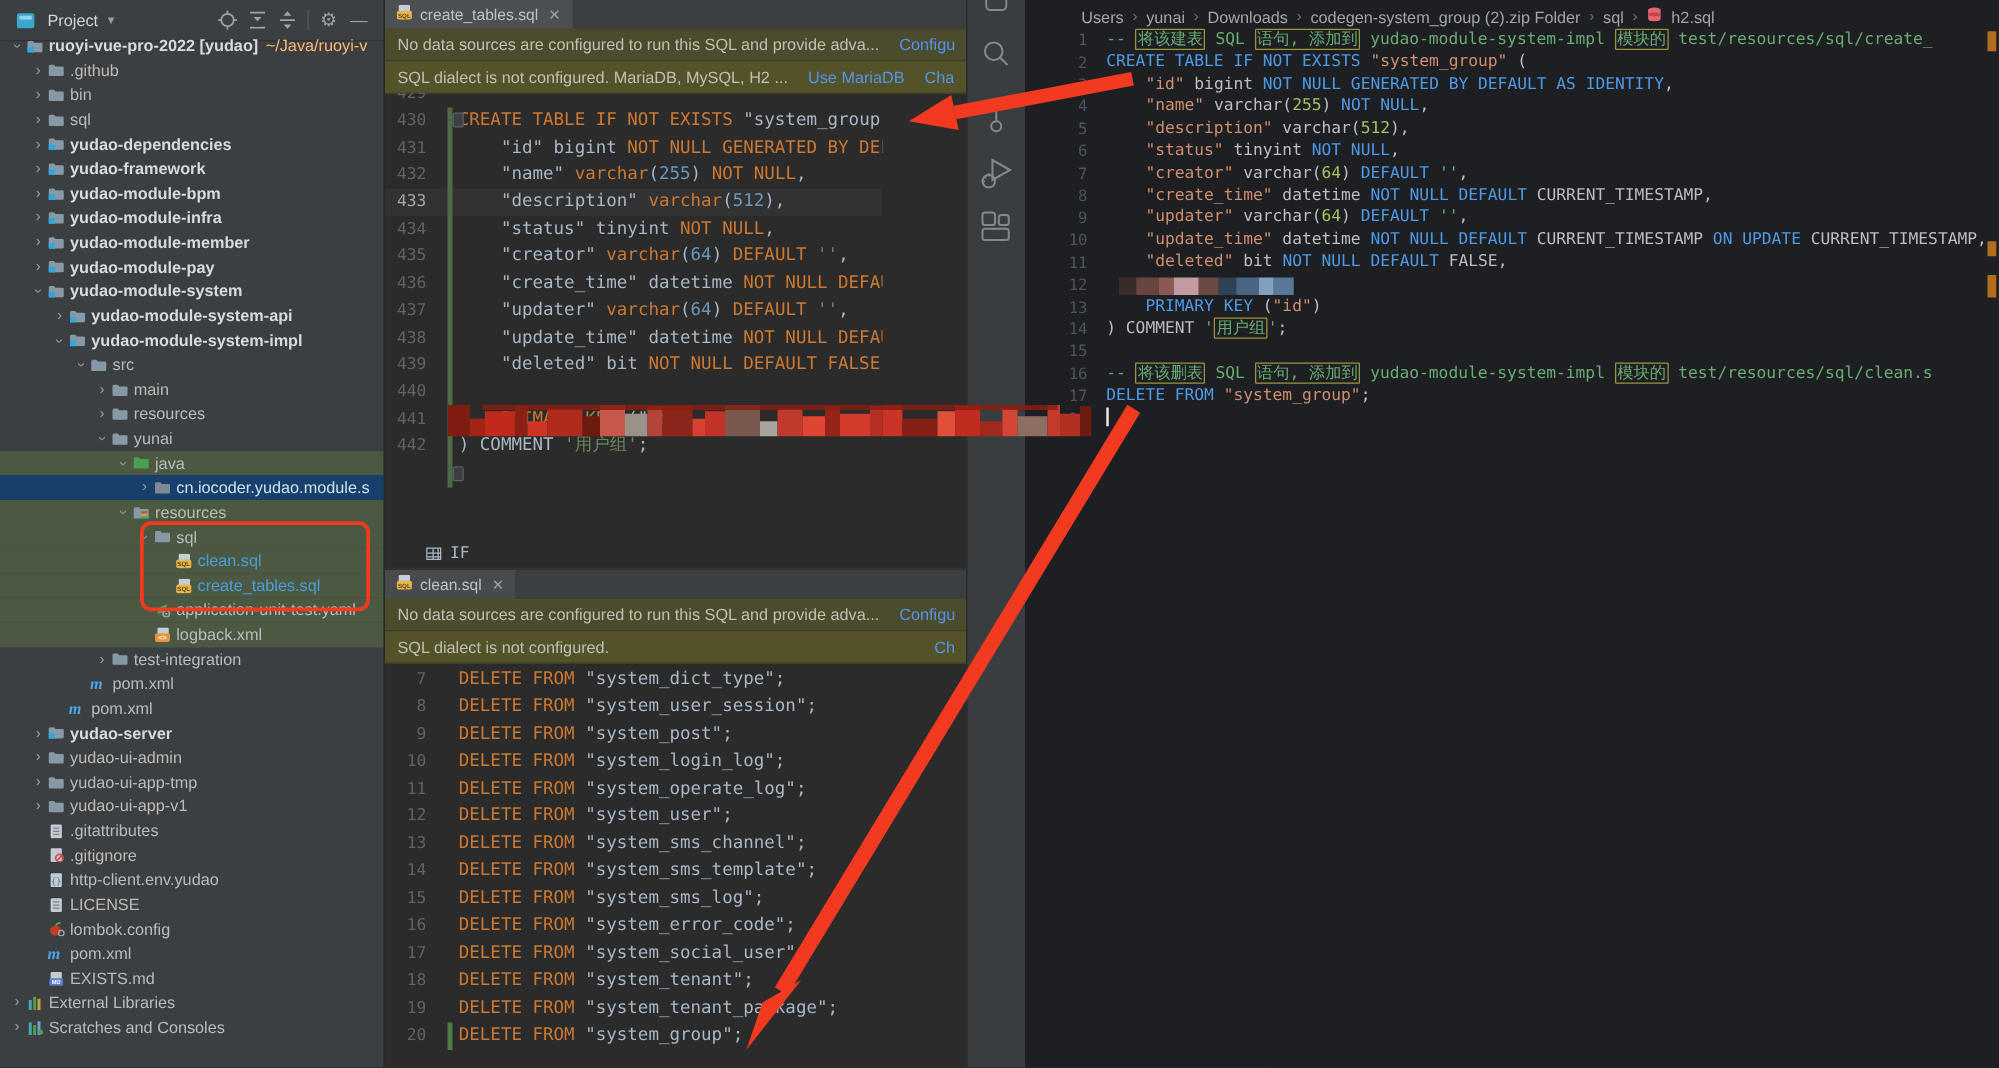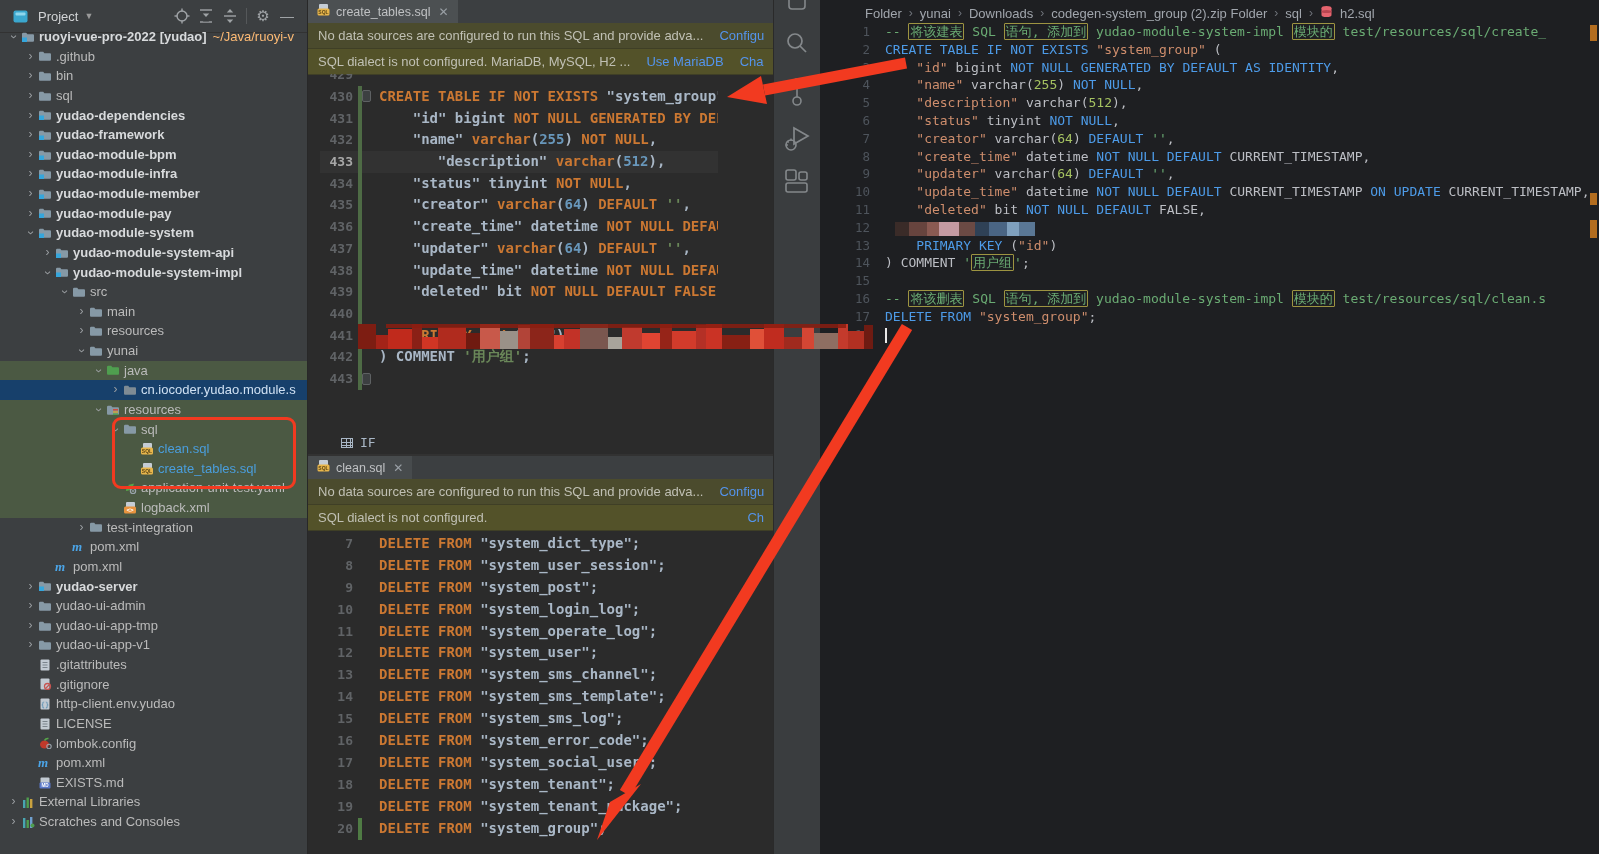"Folder" span { text: Folder -> Users }
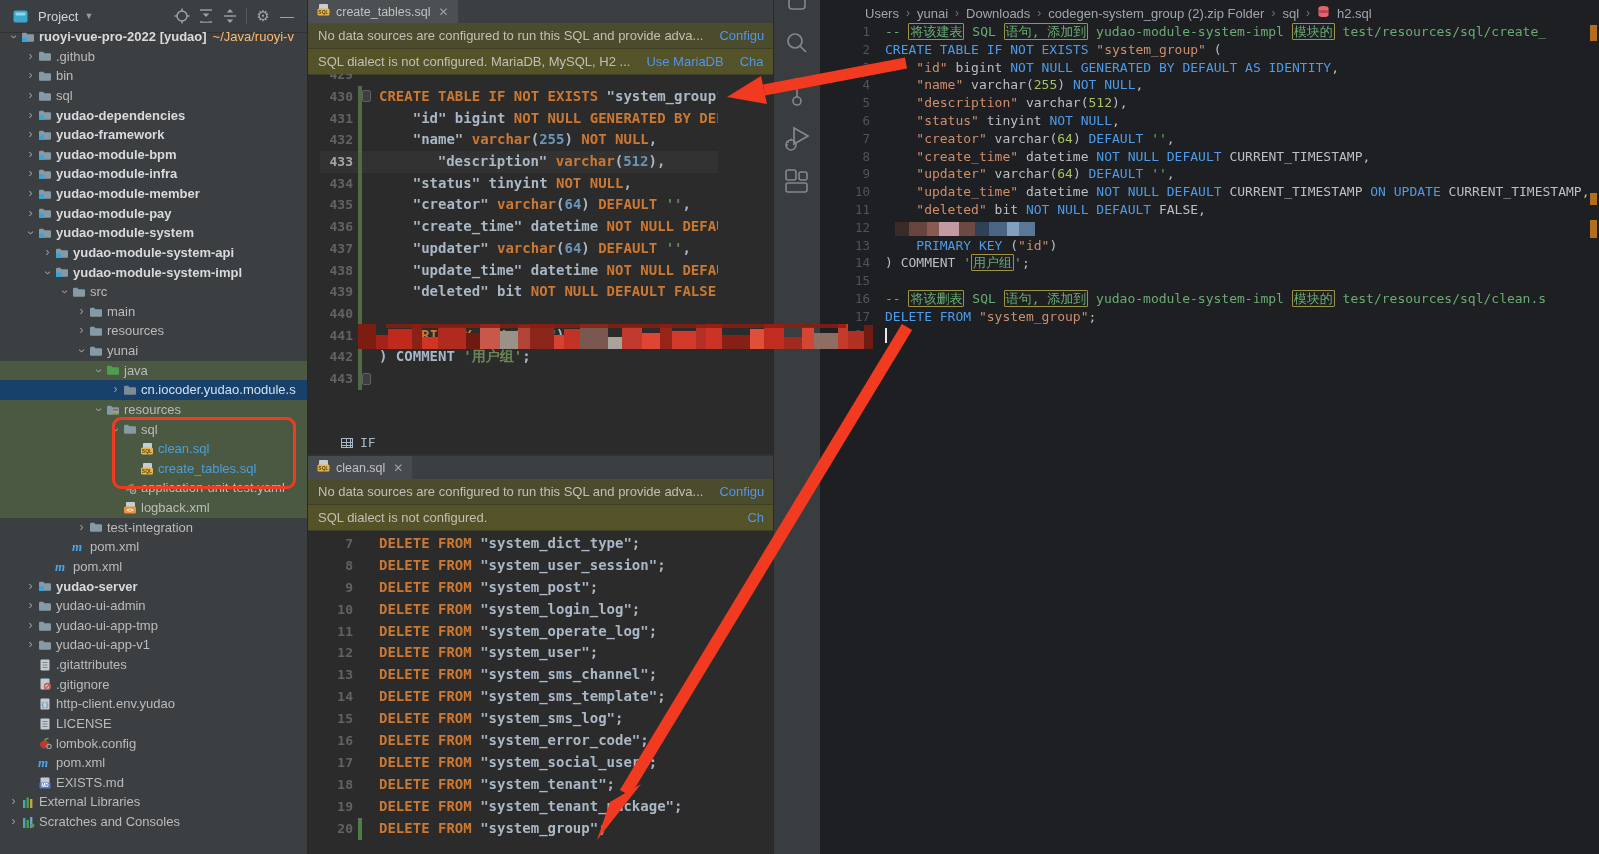"429" .codebox { font-weight: bold -> none; left: 12px -> 0 }
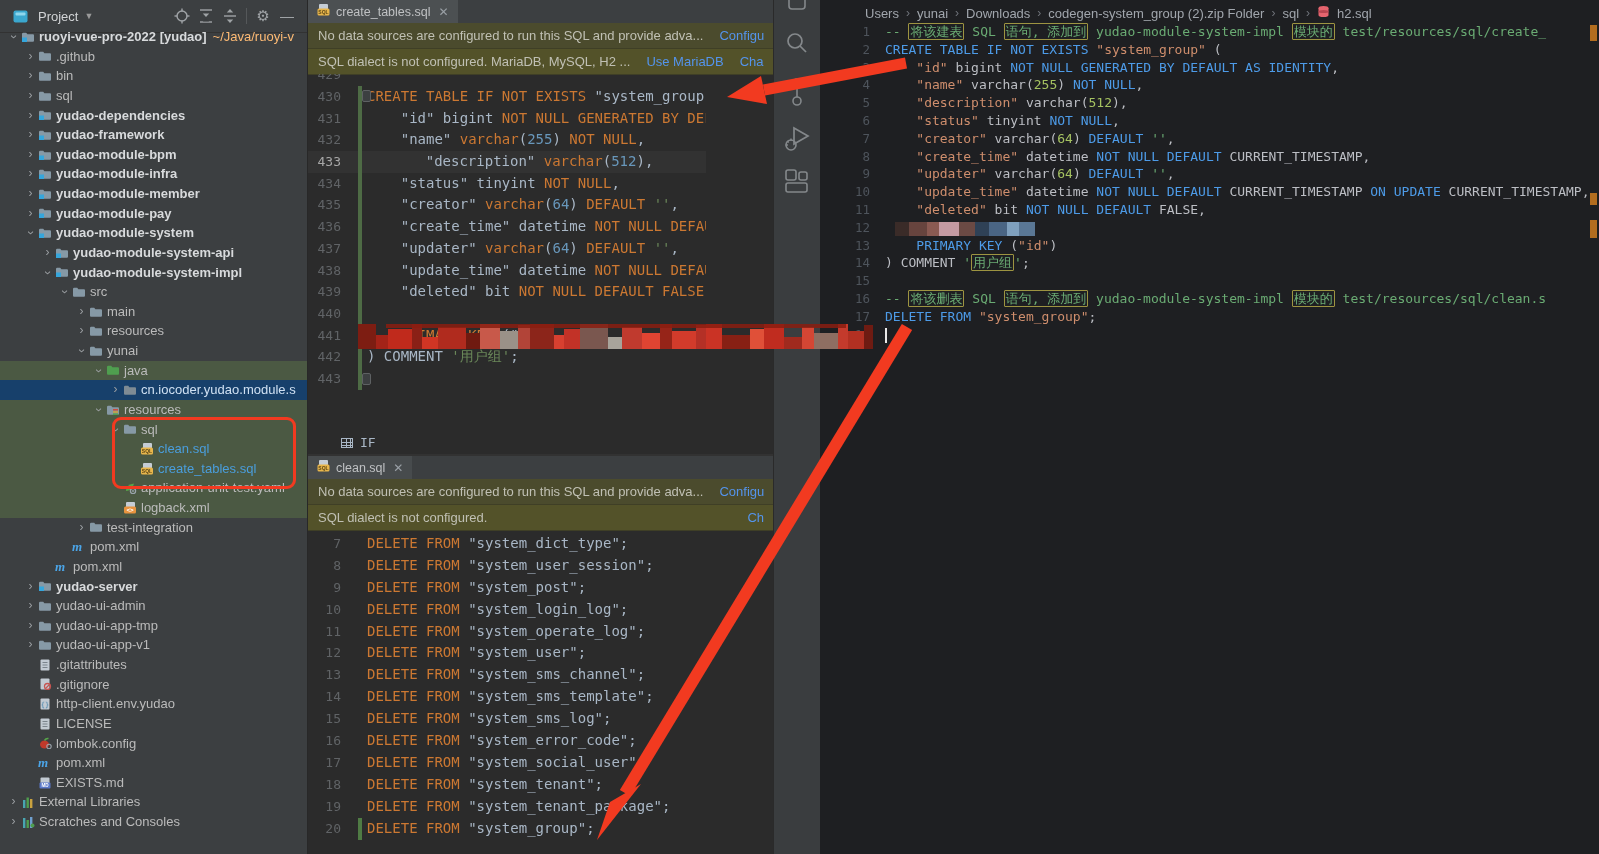"433" .cline.cur { gap: 25px -> none }
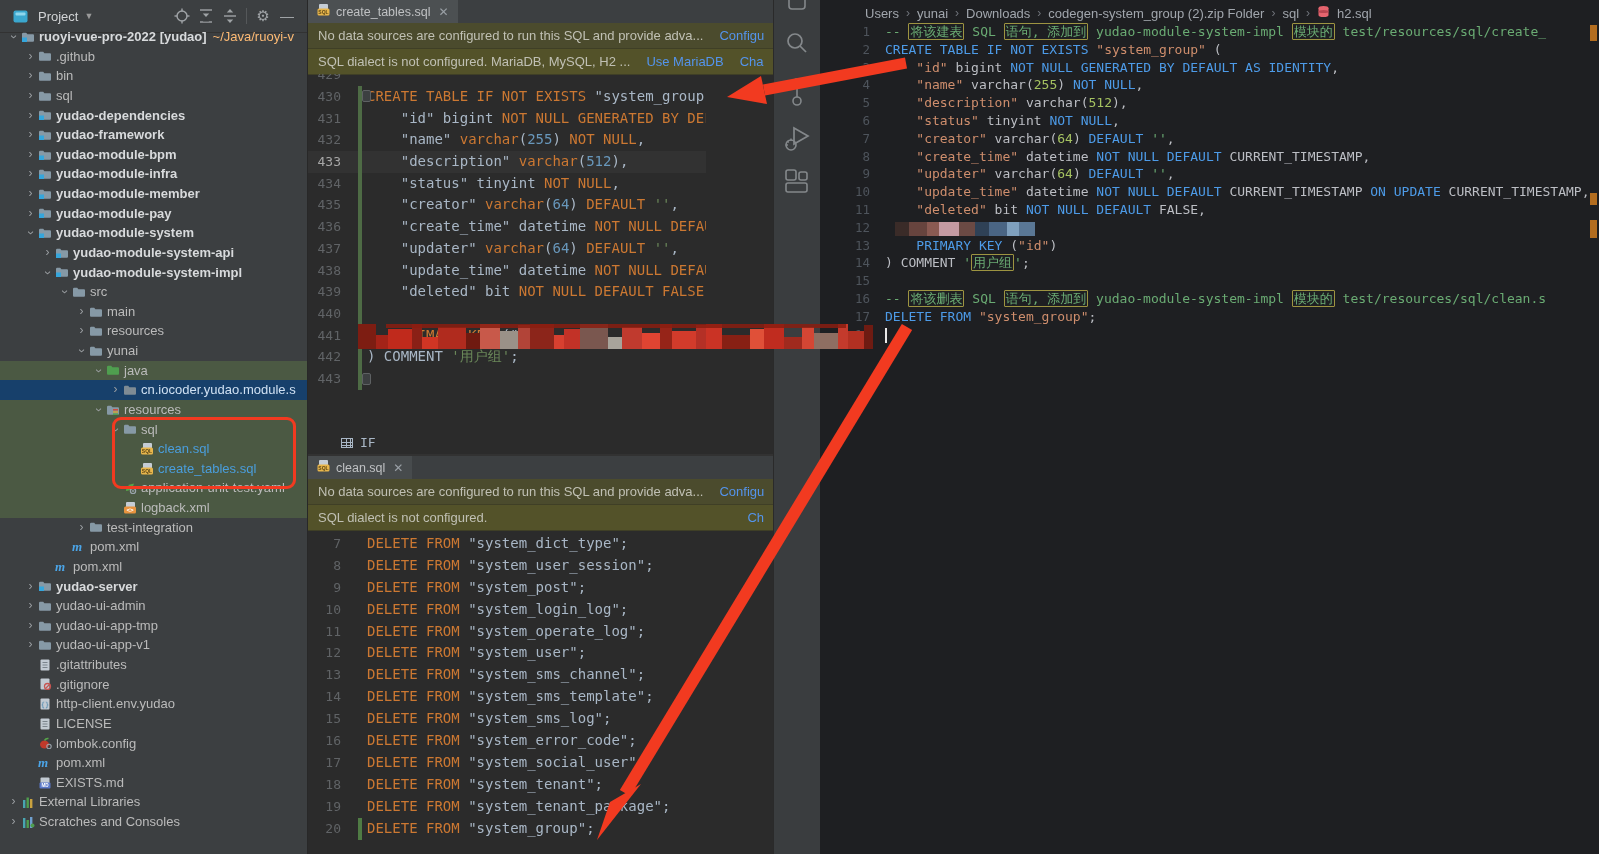"443" div.cline { html: <div><span>443</span><span></span></div> -> none }
